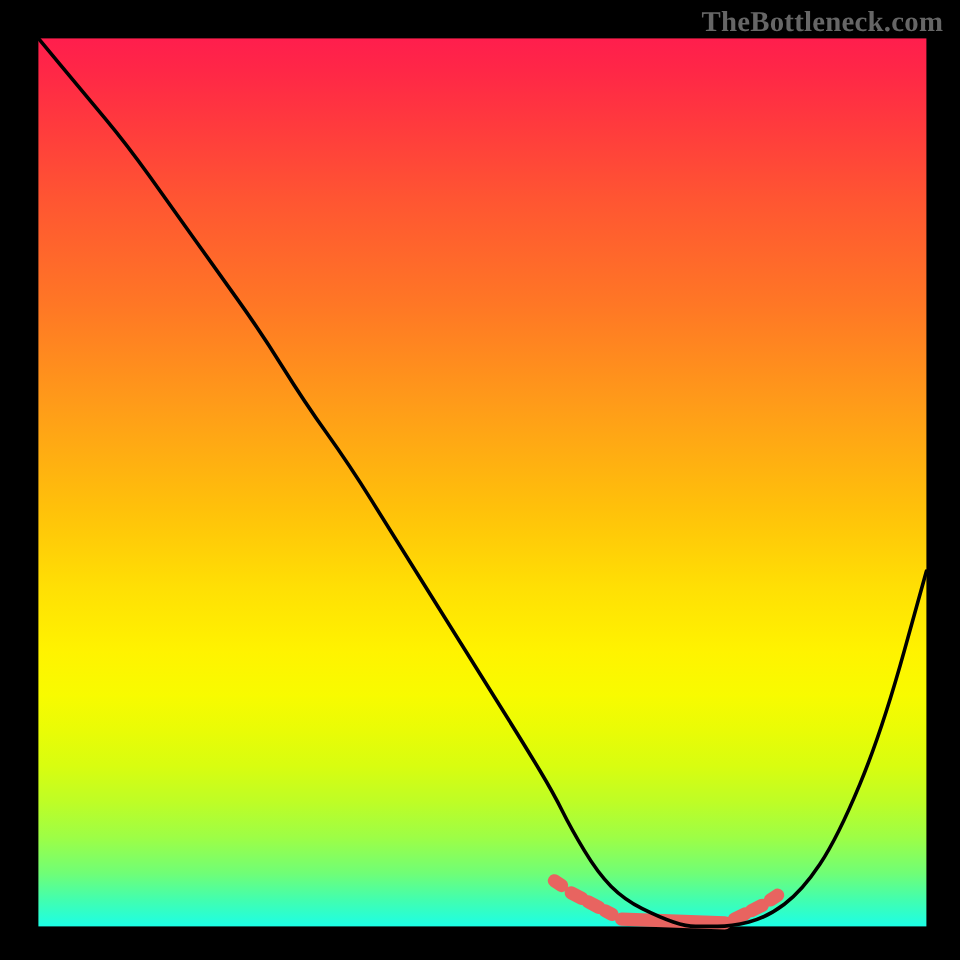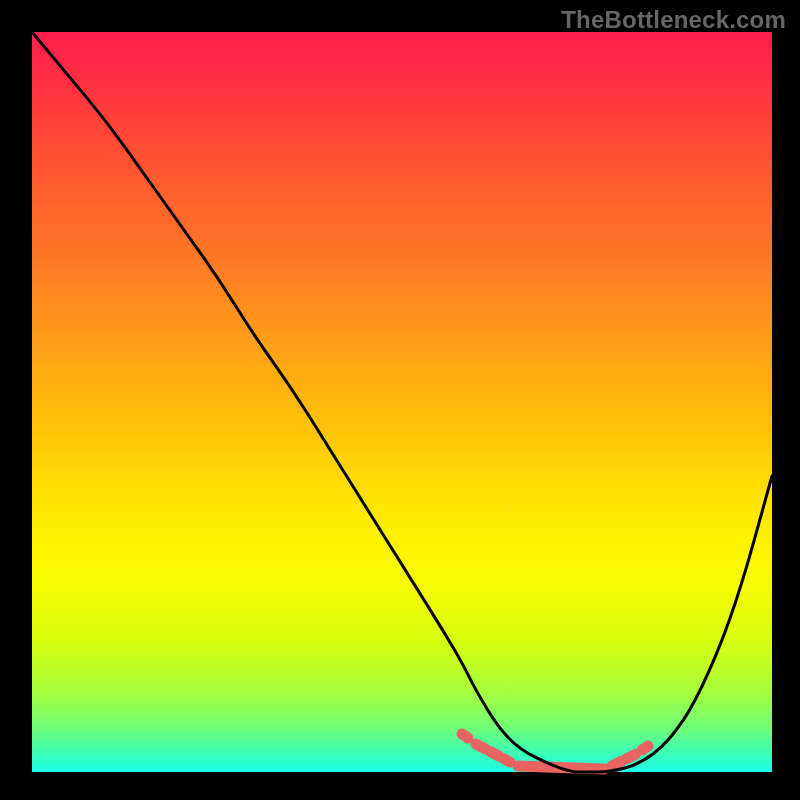"TheBottleneck.com" .watermark { font-family: Liberation Sans, sans-serif -> Liberation Serif, serif }
